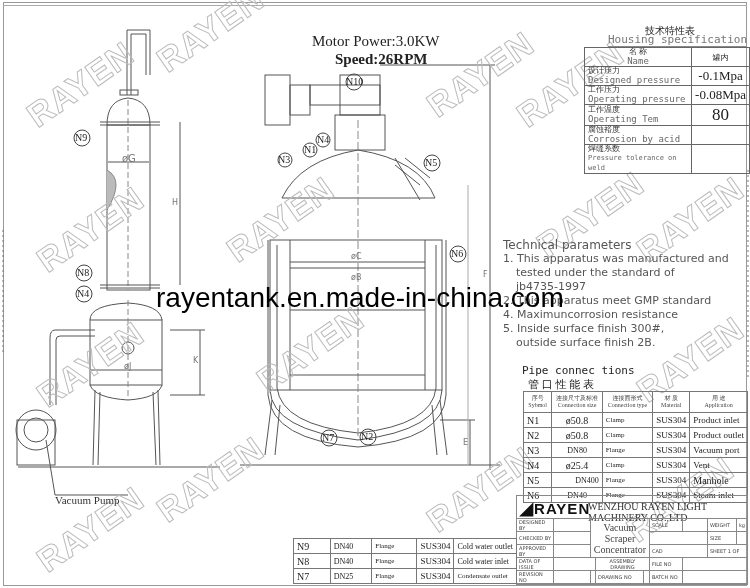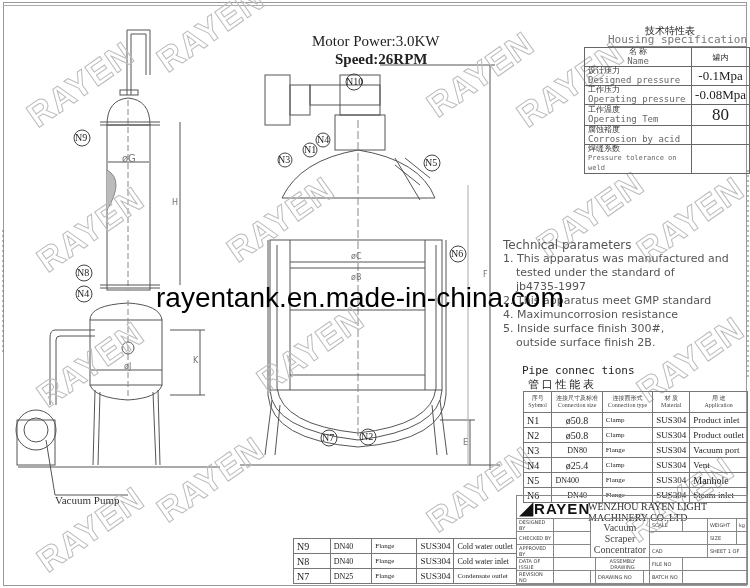"DN400" td { text-align: left -> right }
